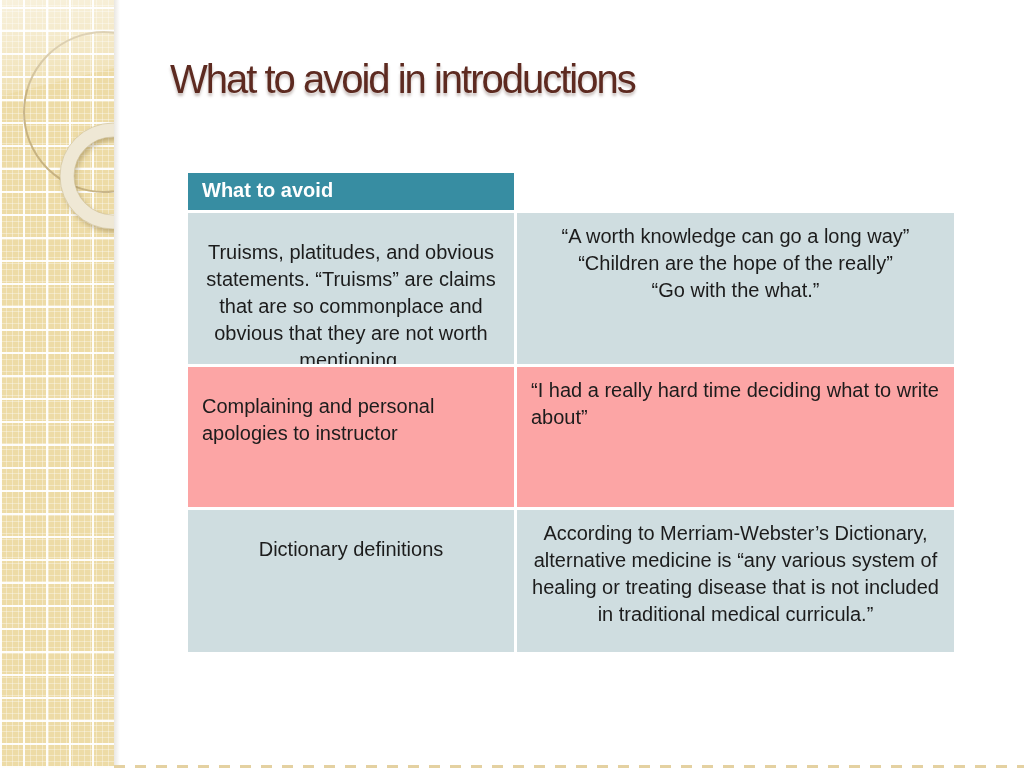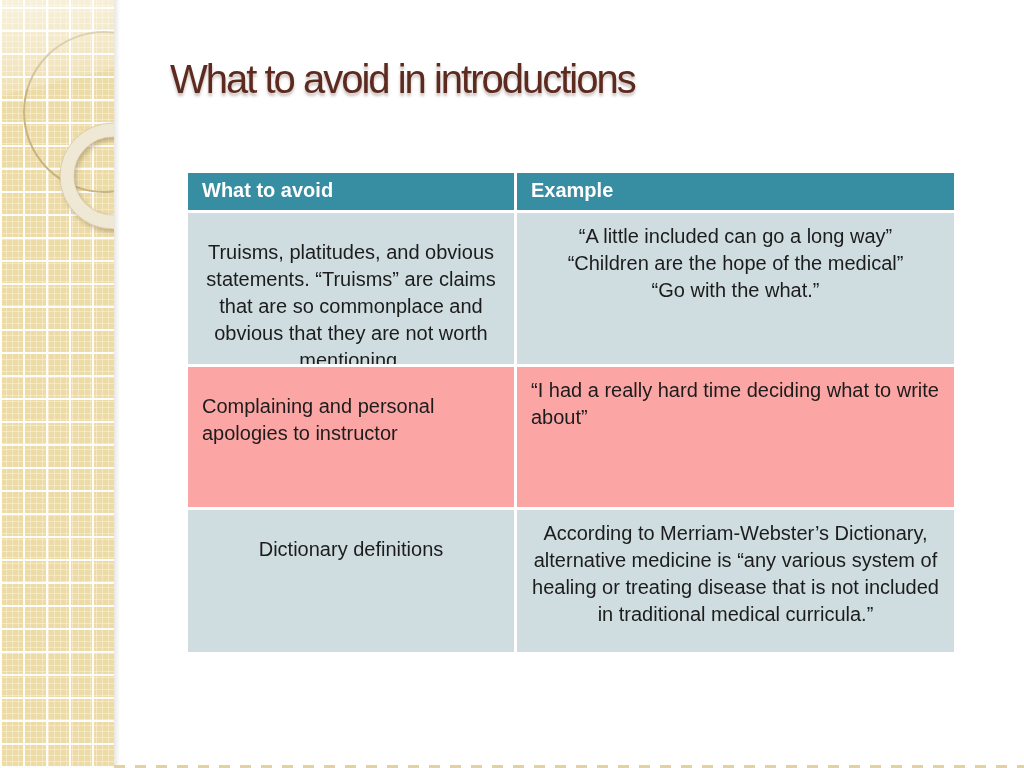"Example" div.c2 { html: <div>Example</div> -> none }
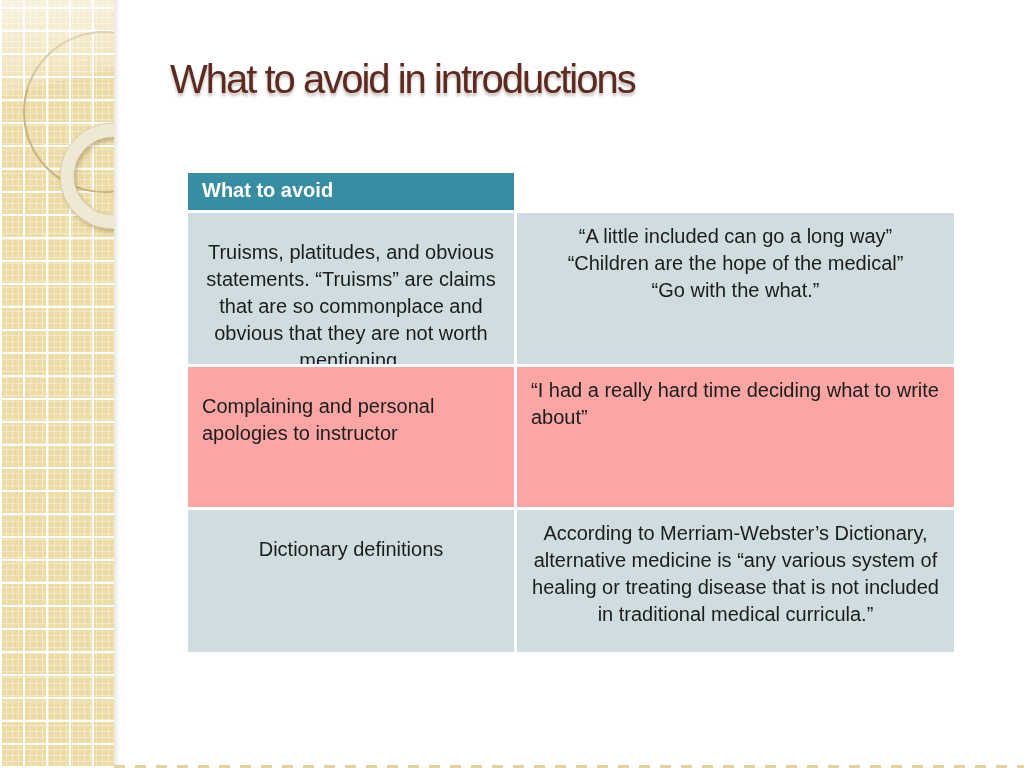"“A little included can go" div.cell-text { text: little included -> worth knowledge }
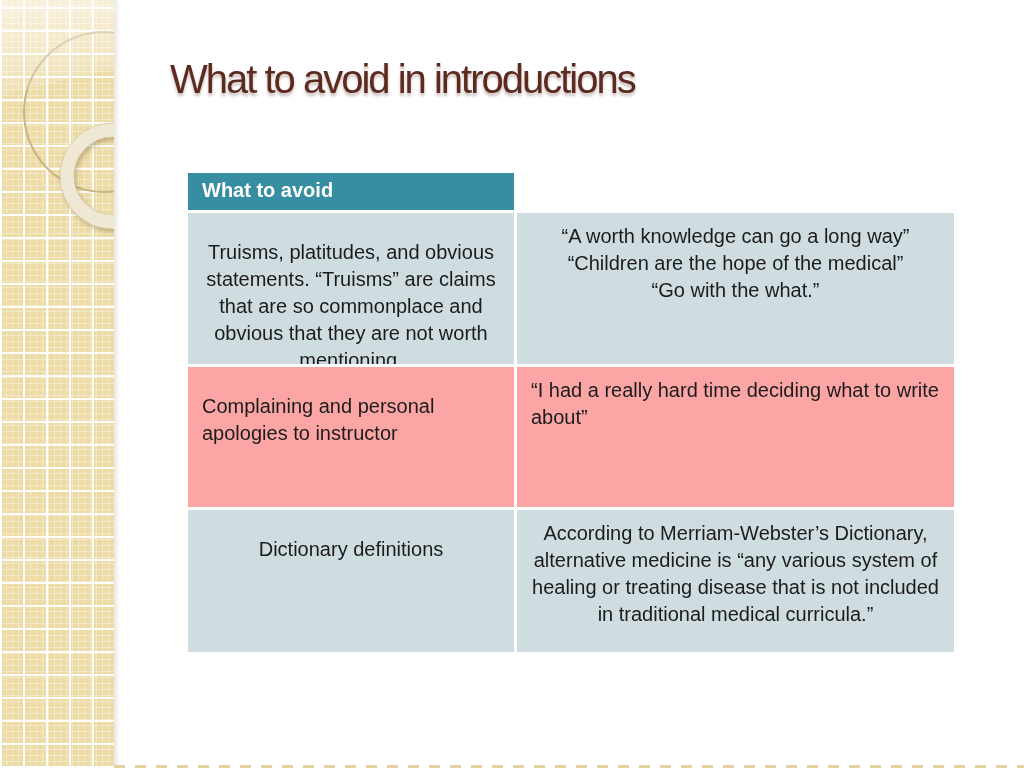"“Children are the hope of" div.cell-text { text: medical -> really }
